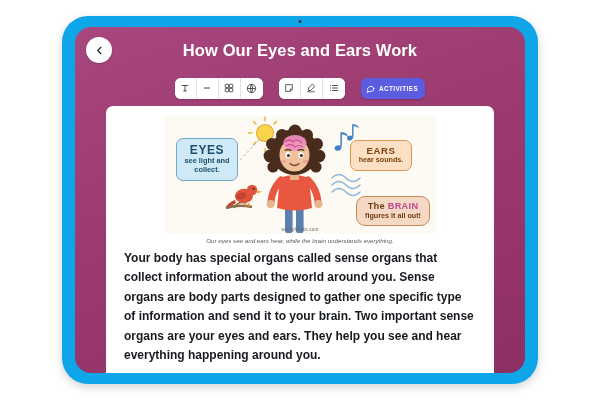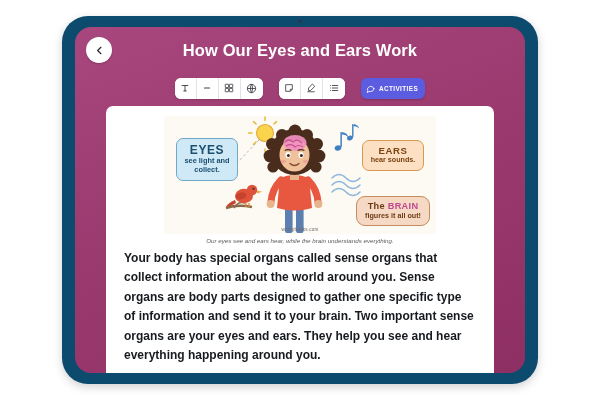"How Our Eyes and Ears" .tablet-frame { background: #0c4a6e -> #0ea5e9 }
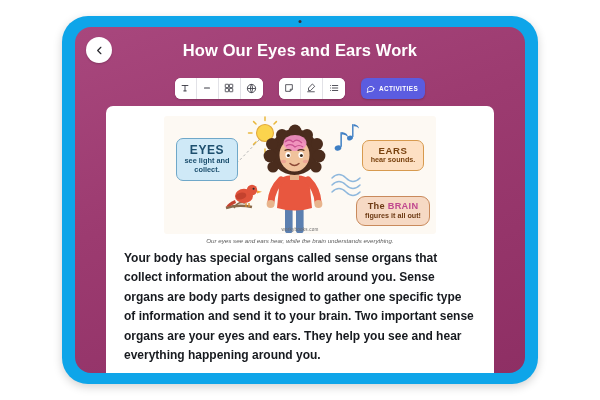"EARS" .lab-ears { right: 12px -> 24px }
